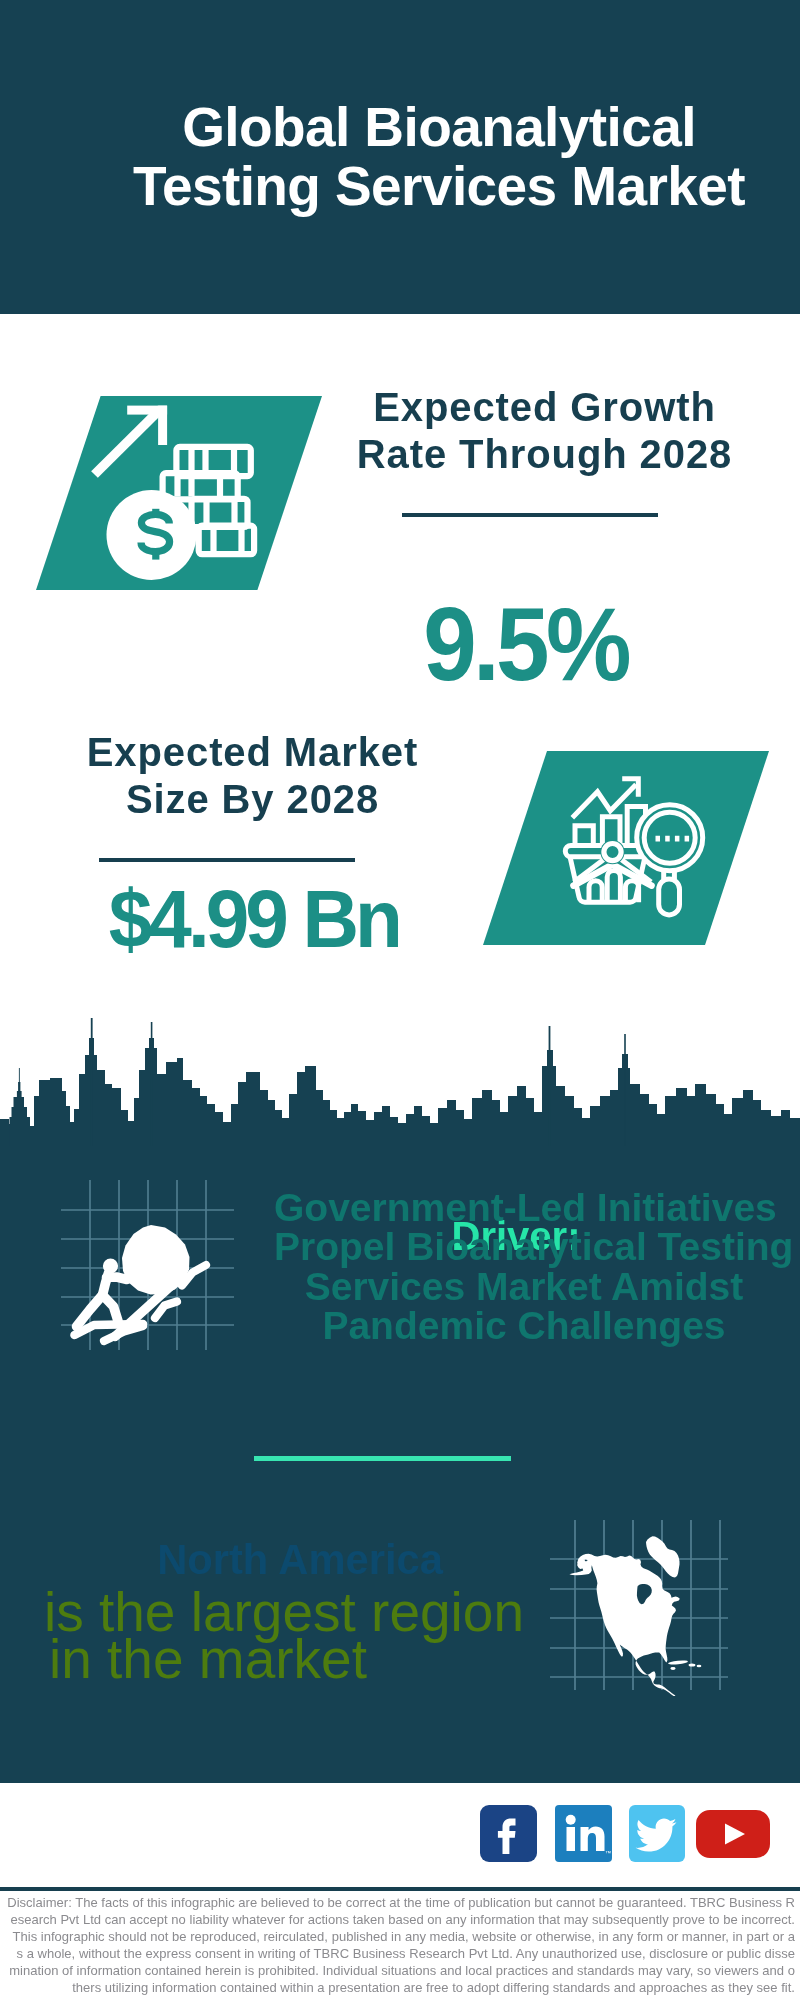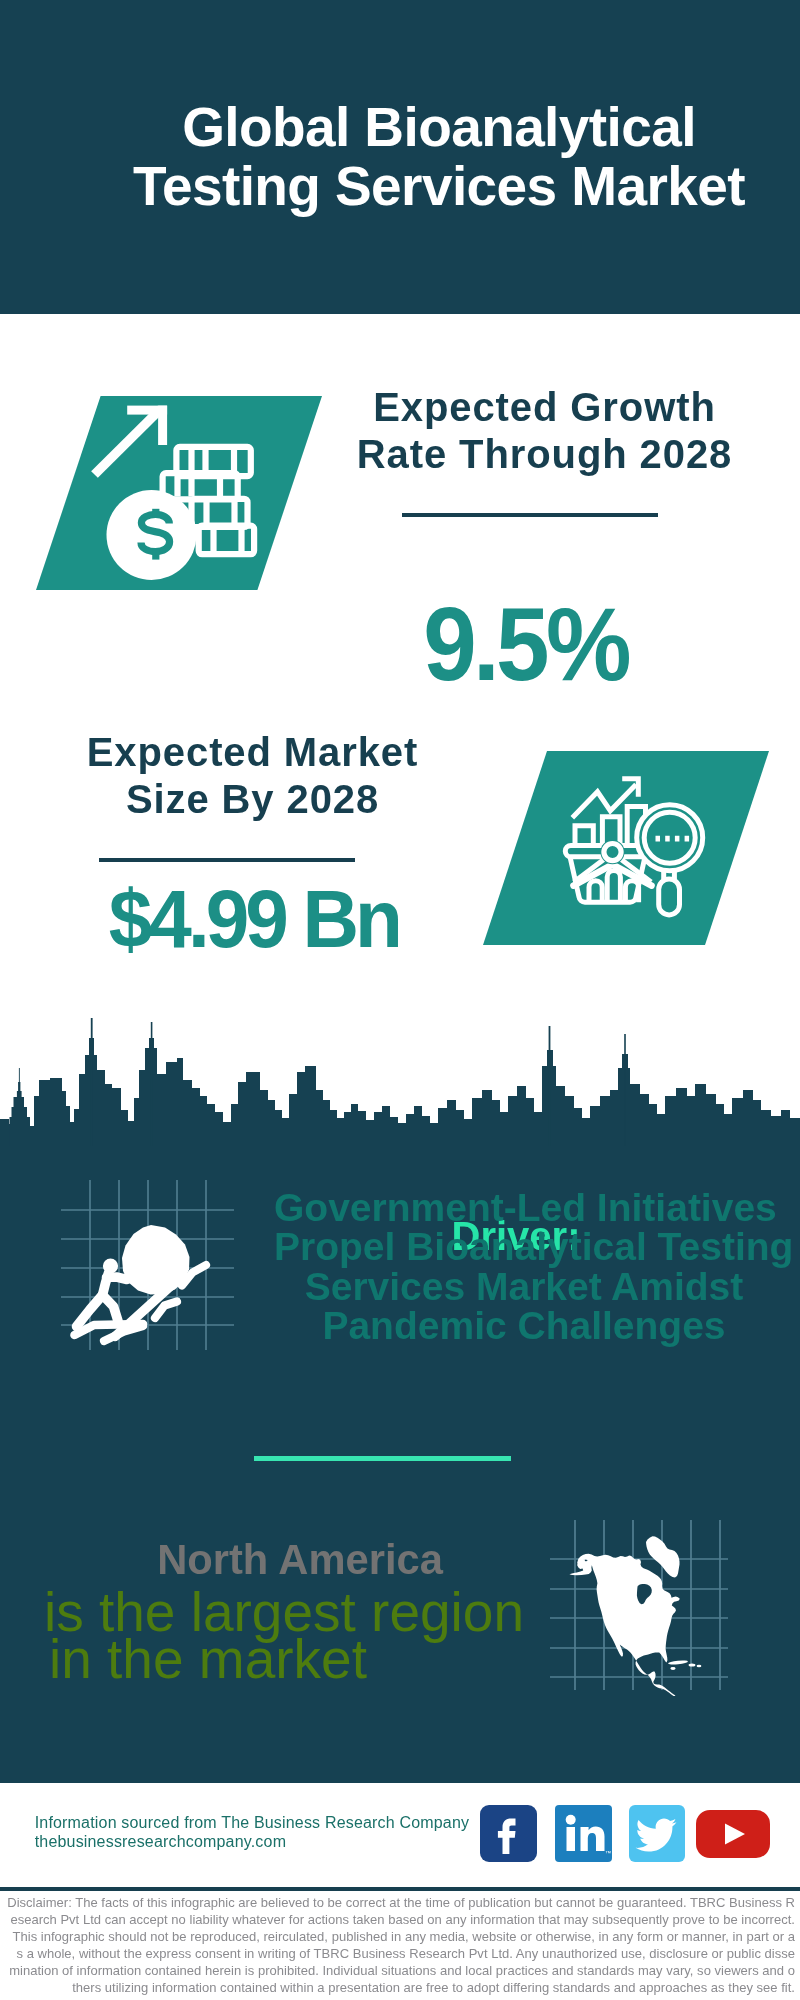"North America" .region-name { color: #737373 -> #0c4a6e }
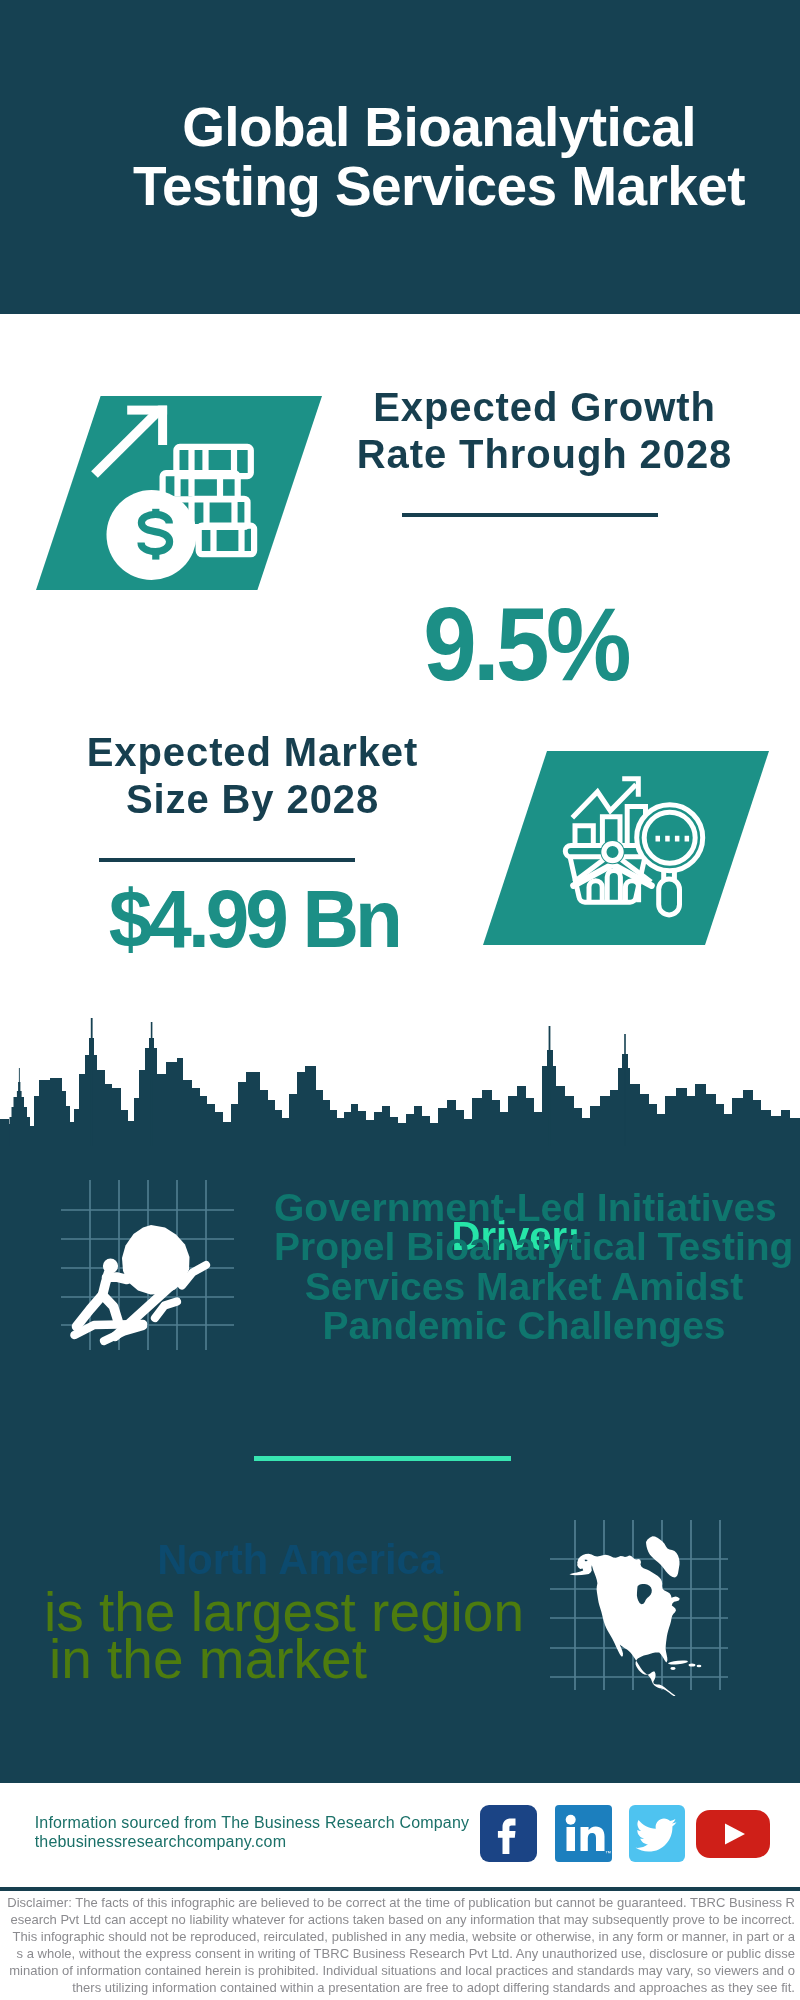"Information sourced from The Business" div.src { html: <div> <div>Information sourced from The Business Research Company</div> <div>thebusinessresearchcompany.com</div> </div> -> none }
